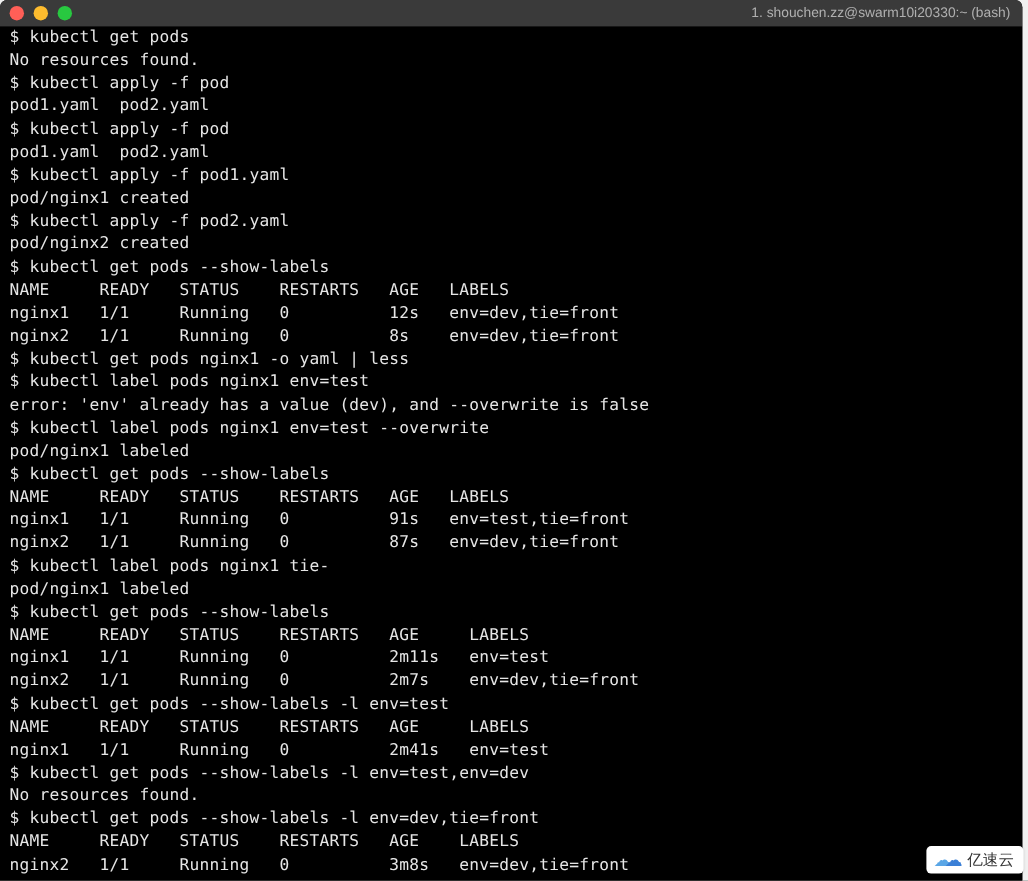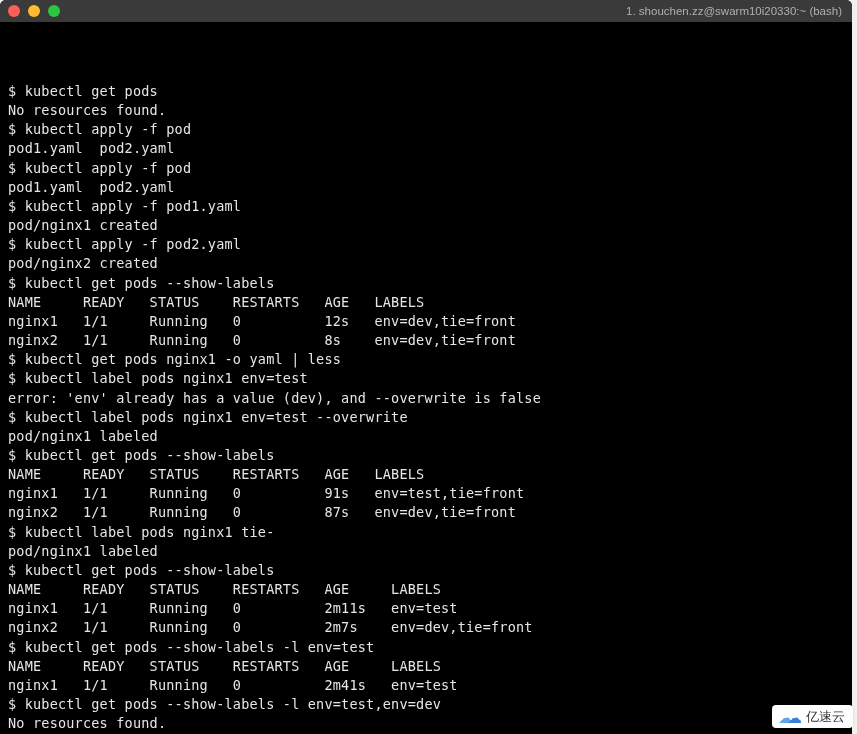"1. shouchen.zz@swarm10i20330:~ (bash)" * { gap: 48px -> none }
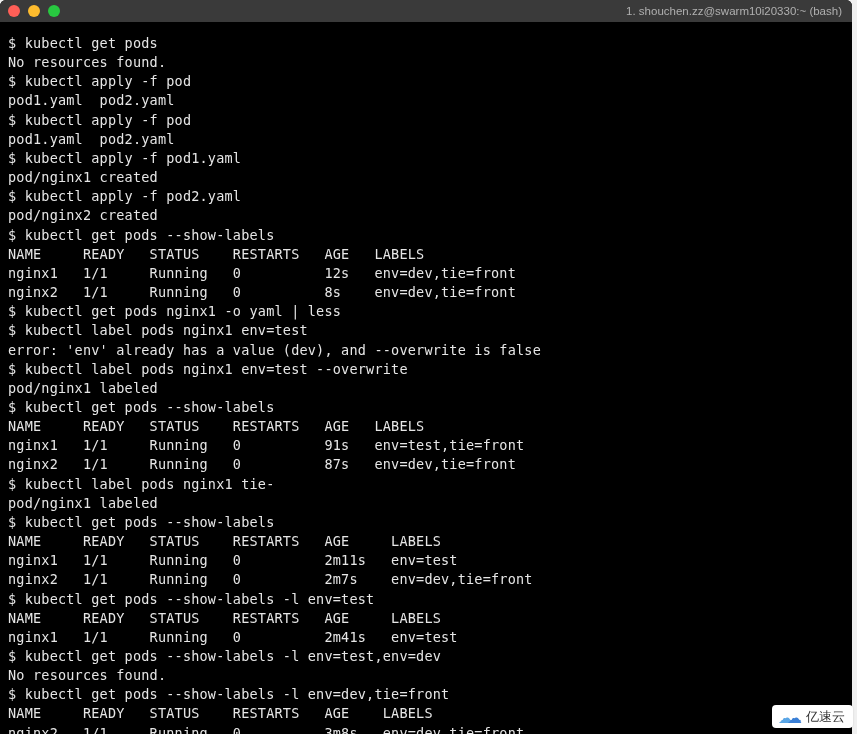"$ kubectl get pods" .terminal-content { padding: 12px 8px -> 0 8px }
